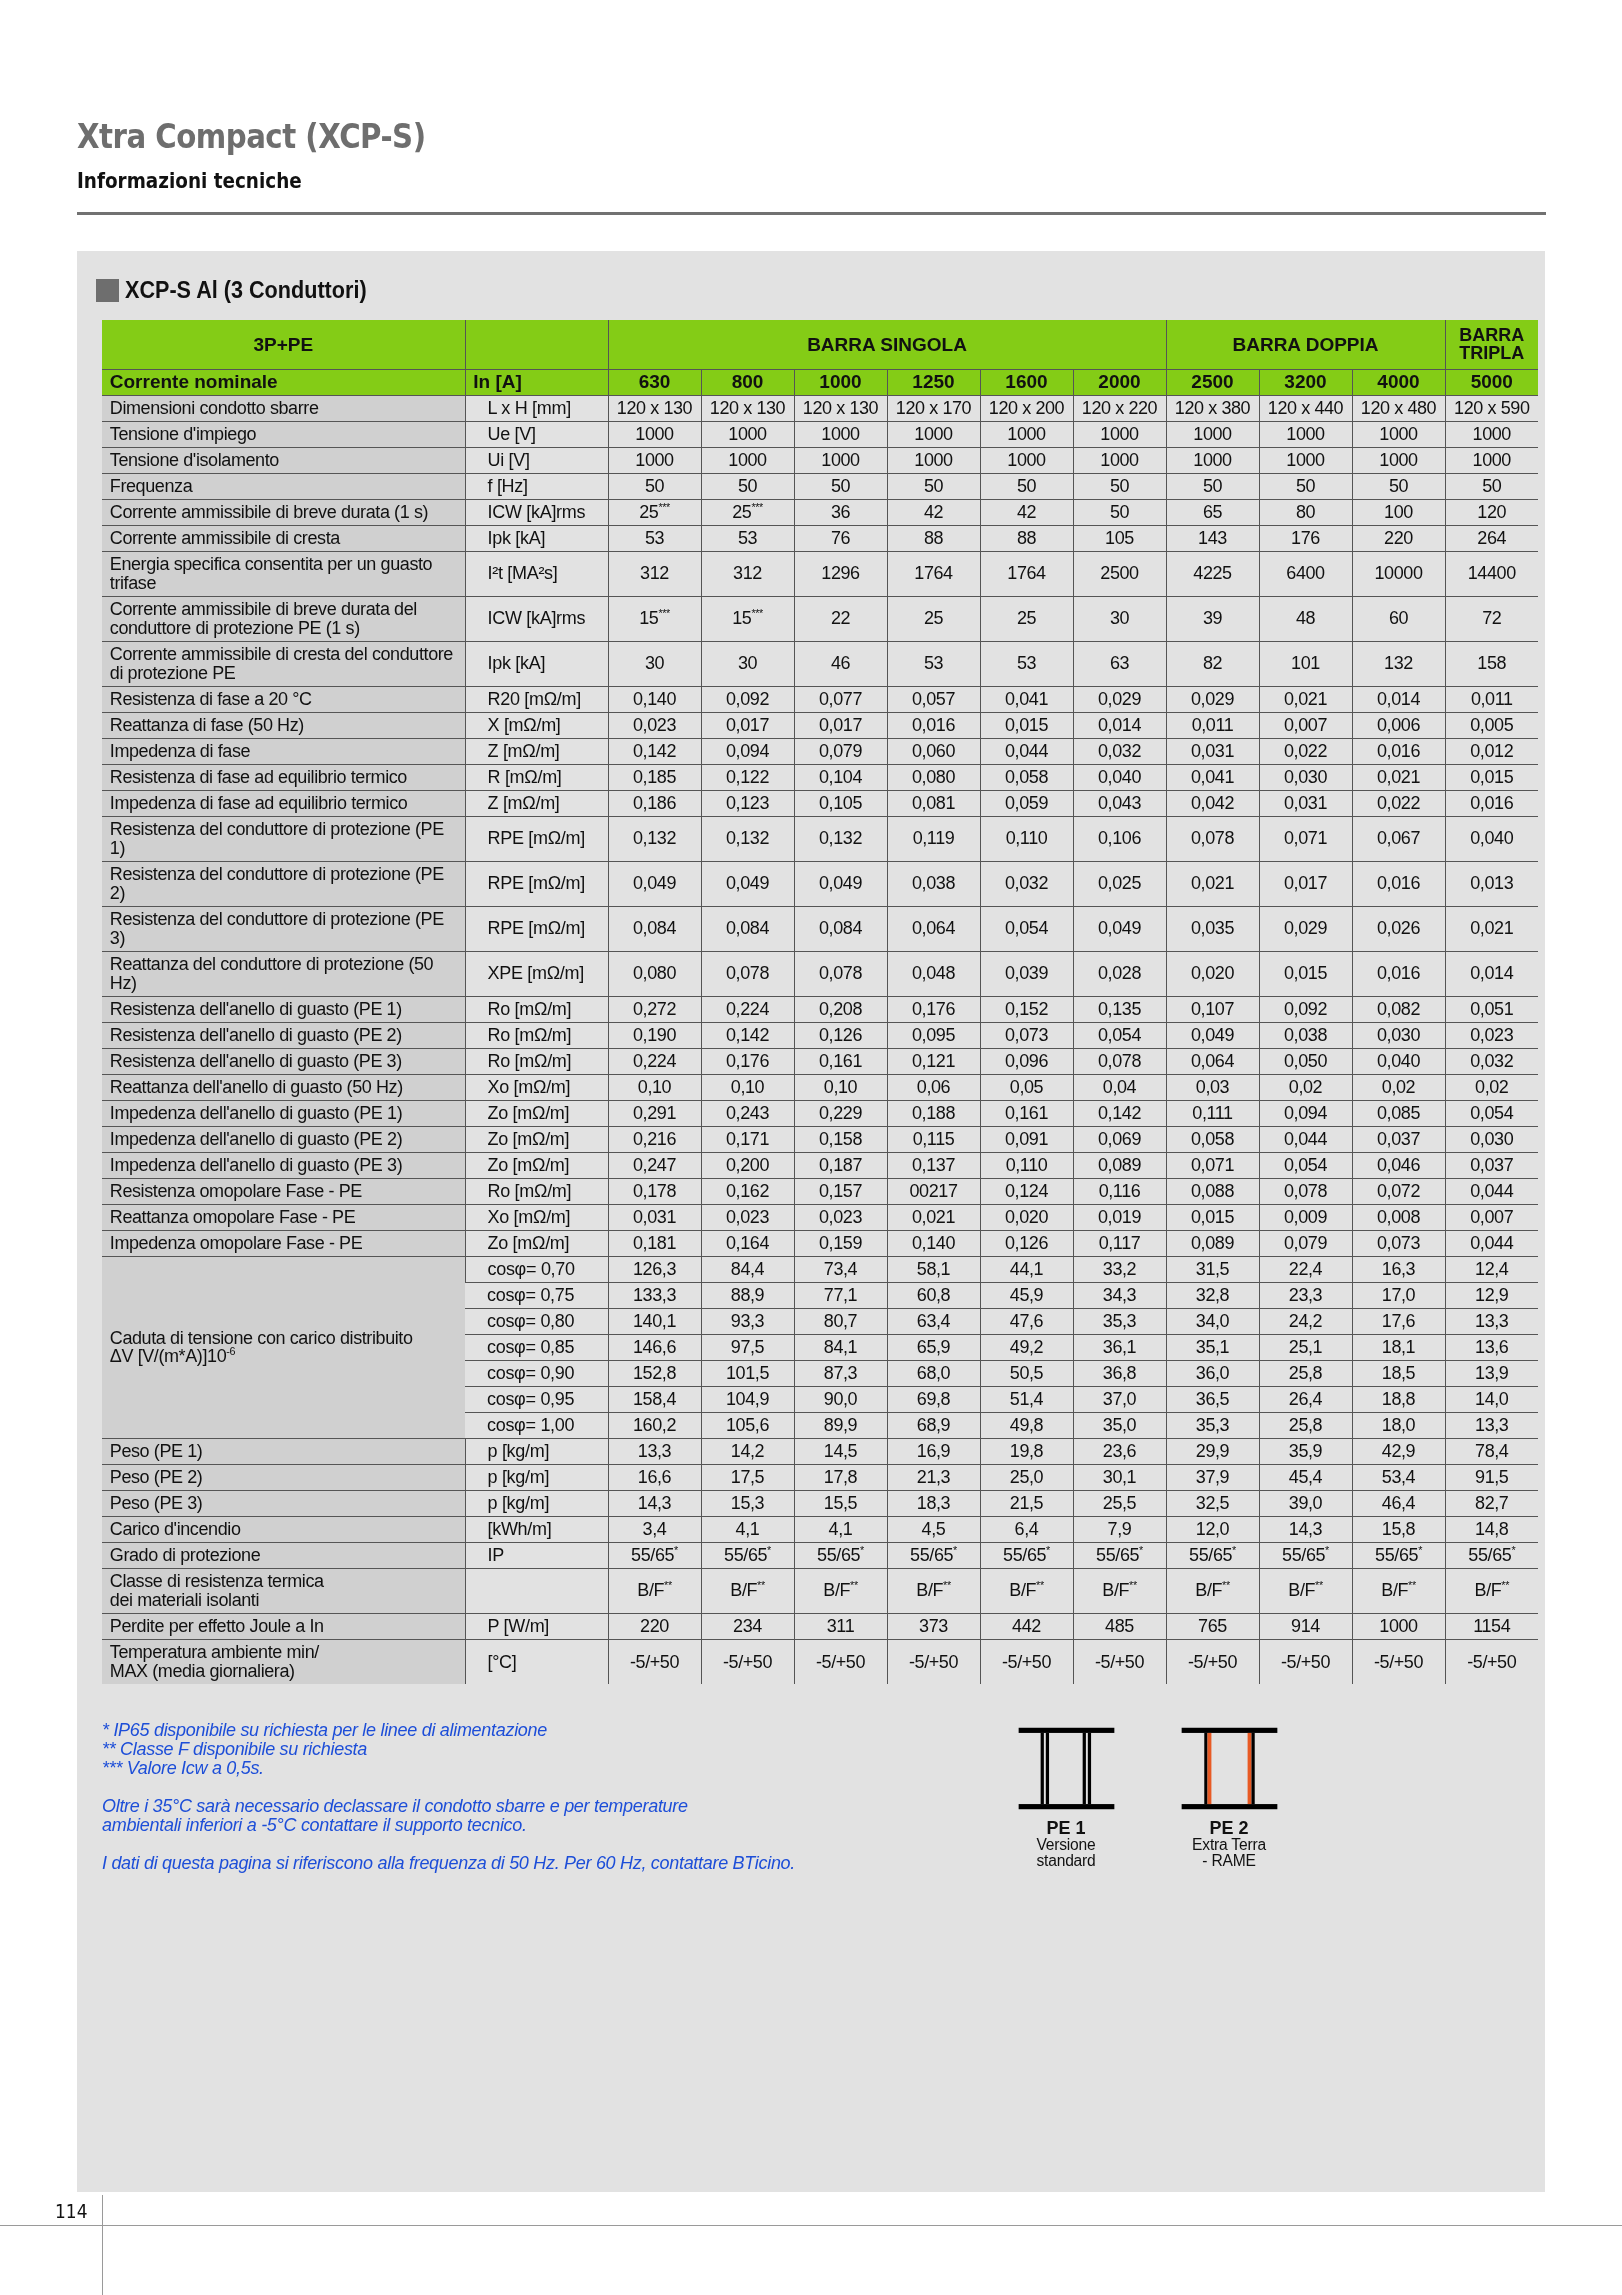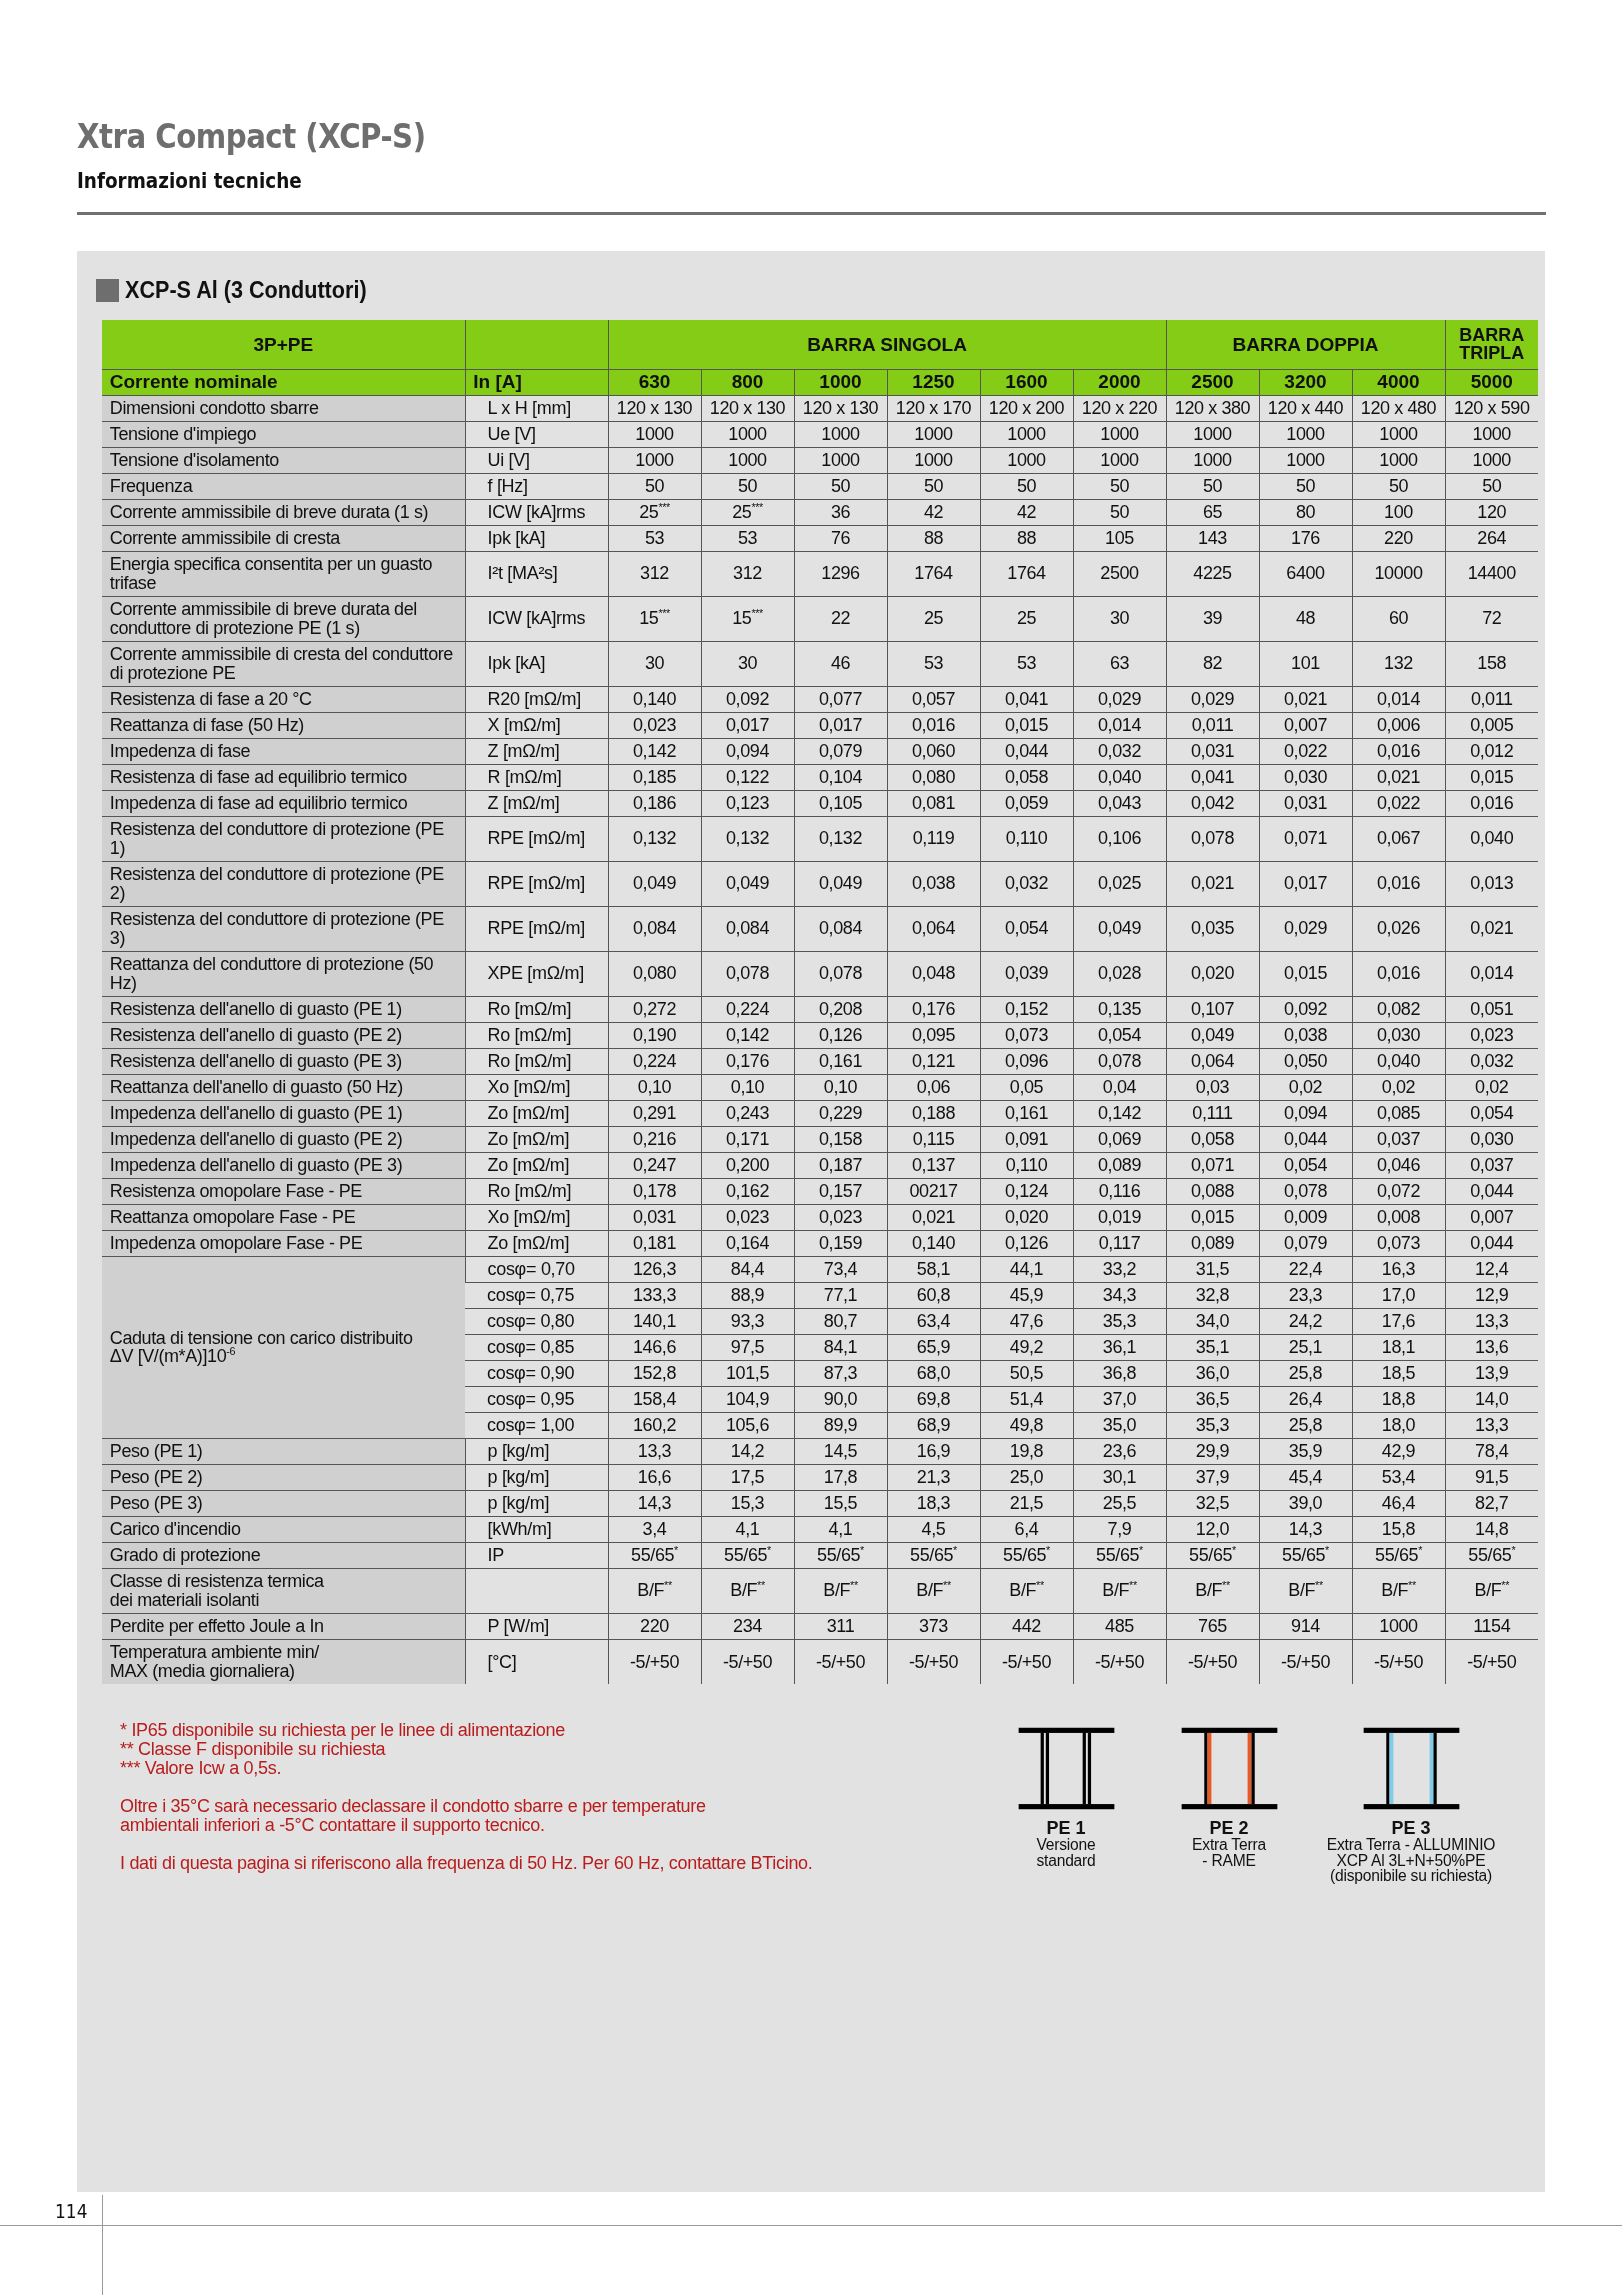"* IP65 disponibile su richiesta" .notes { color: #b91c1c -> #1d4ed8; font-style: none -> italic; left: 43px -> 25px }
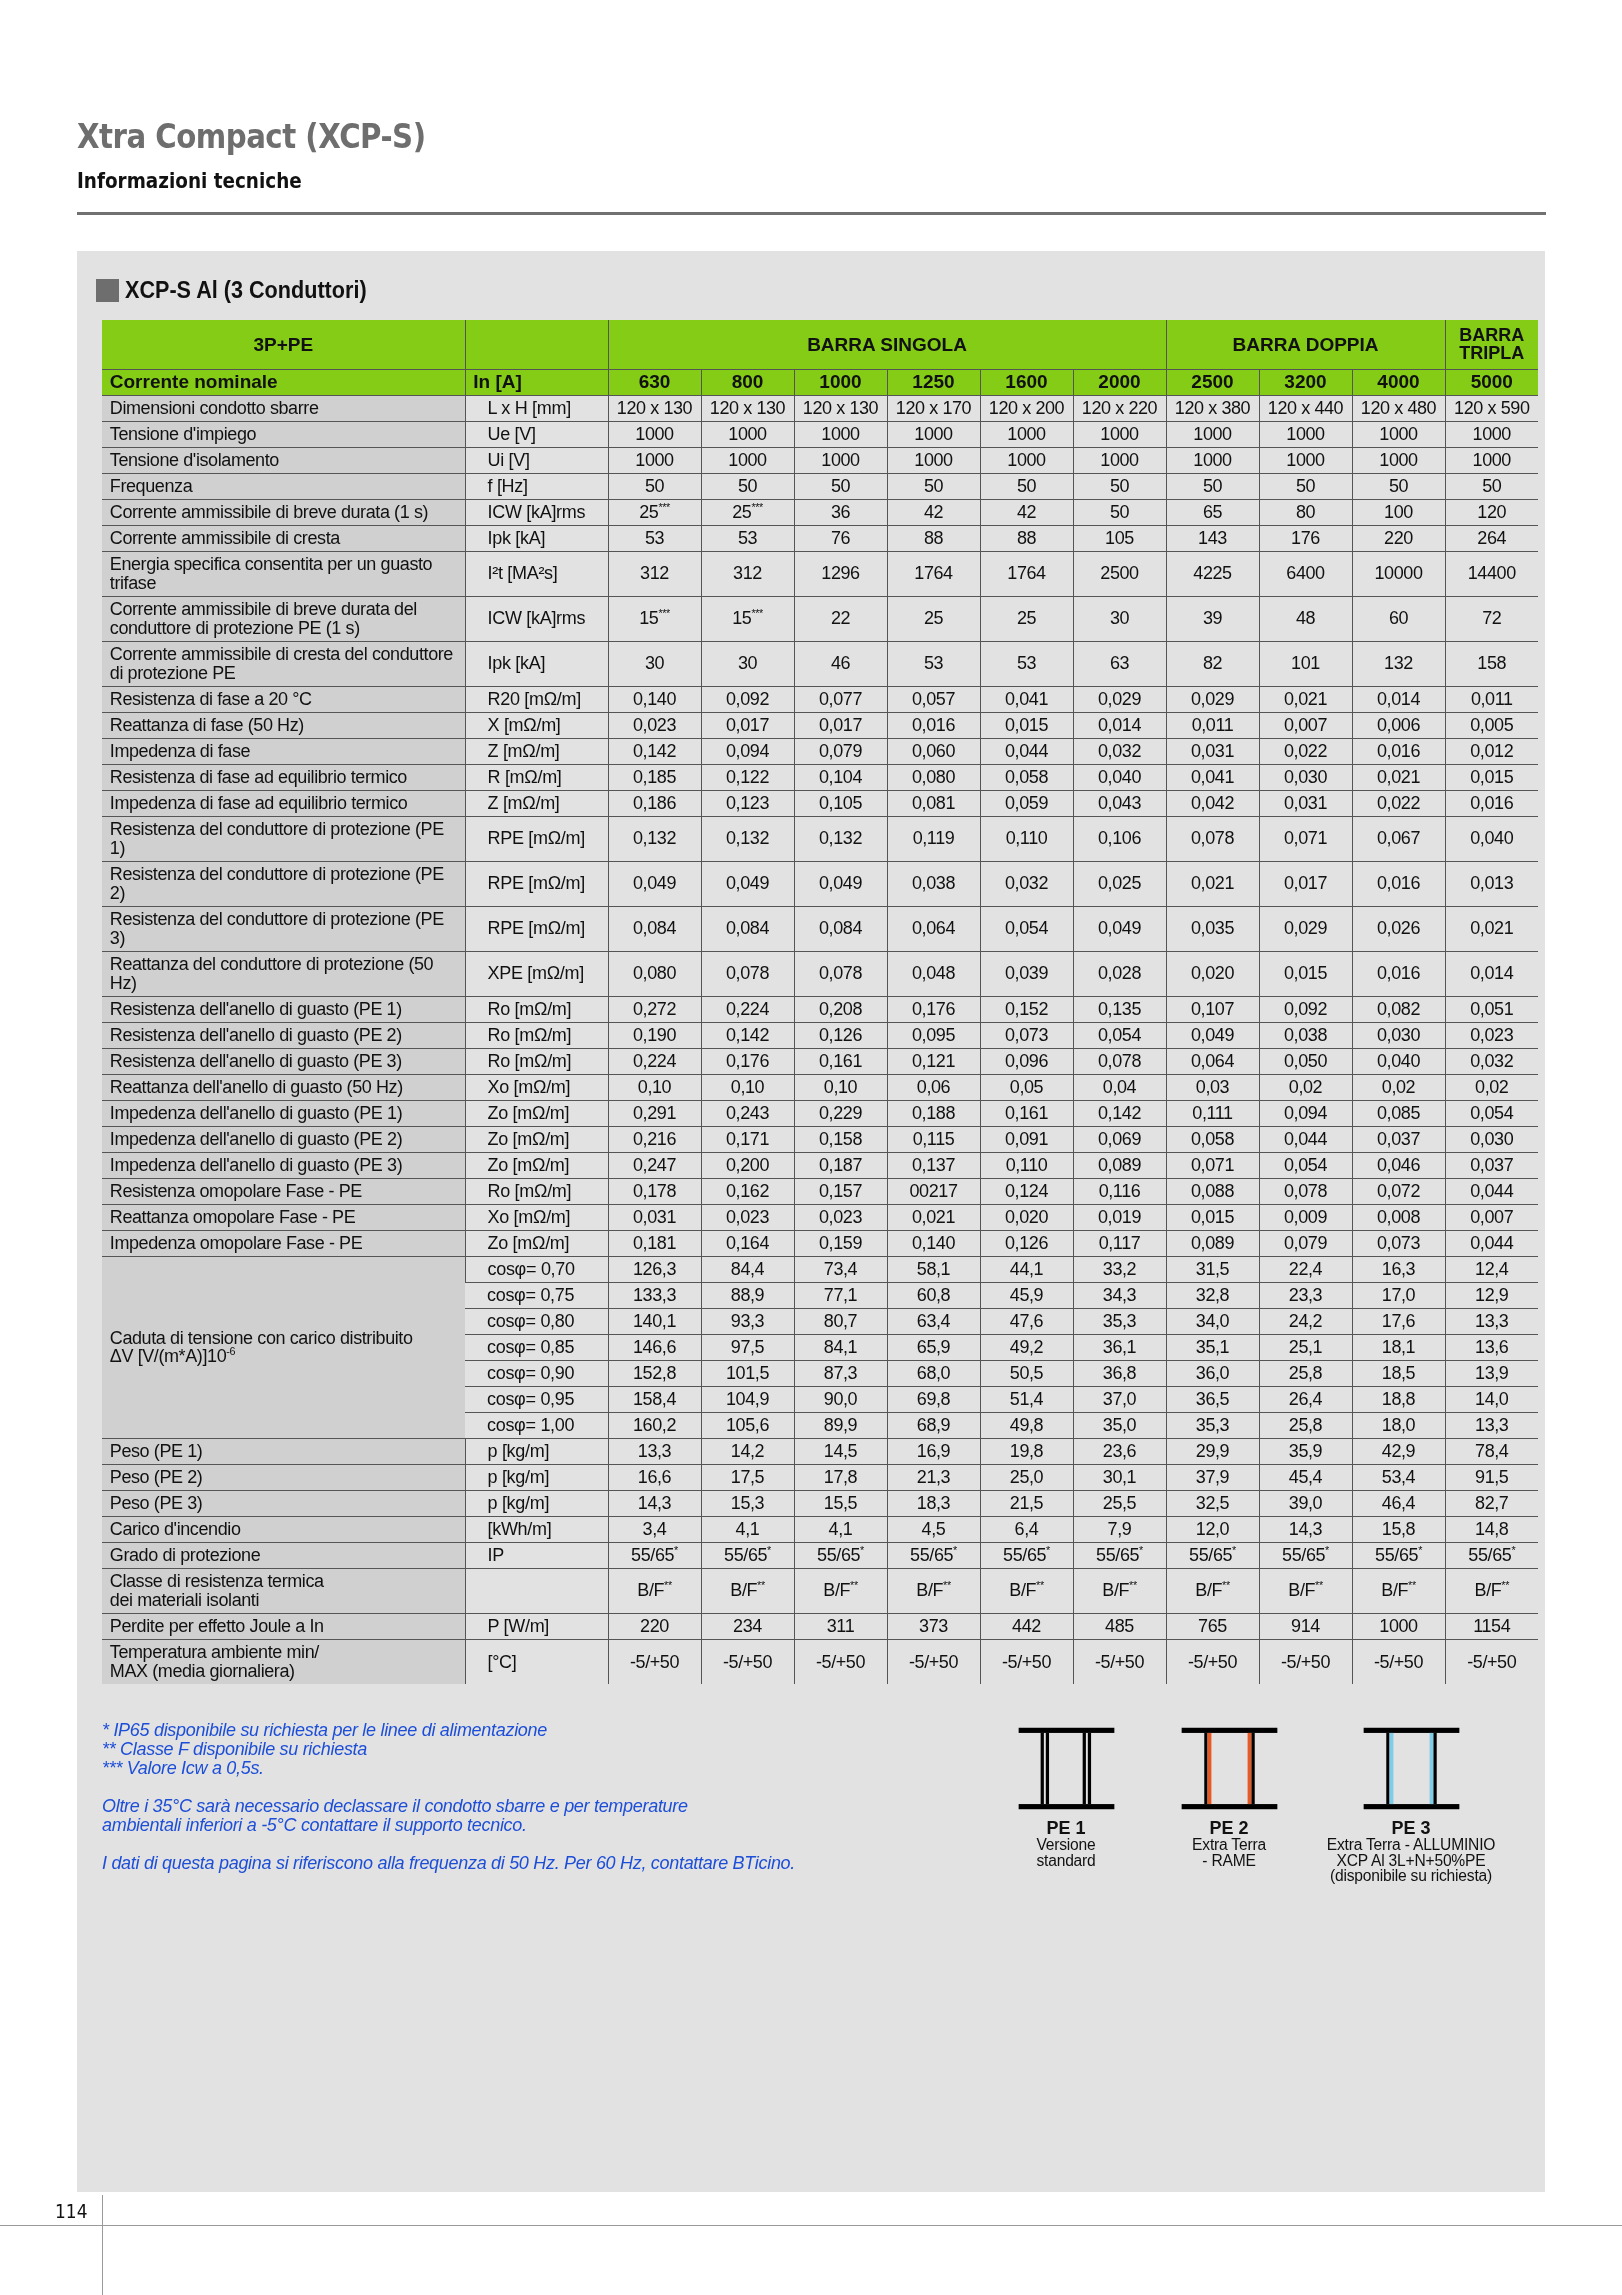"PE 3" div.pe-fig { html: <div> <svg> <rect></rect> <rect></rect> <rect></rect> <rect></rect> <rect></rect> <rect></rect> </svg> <div>PE 3</div> <div>Extra Terra - ALLUMINIO</div> <div>XCP Al 3L+N+50%PE</div> <div>(disponibile su richiesta)</div> </div> -> none }
